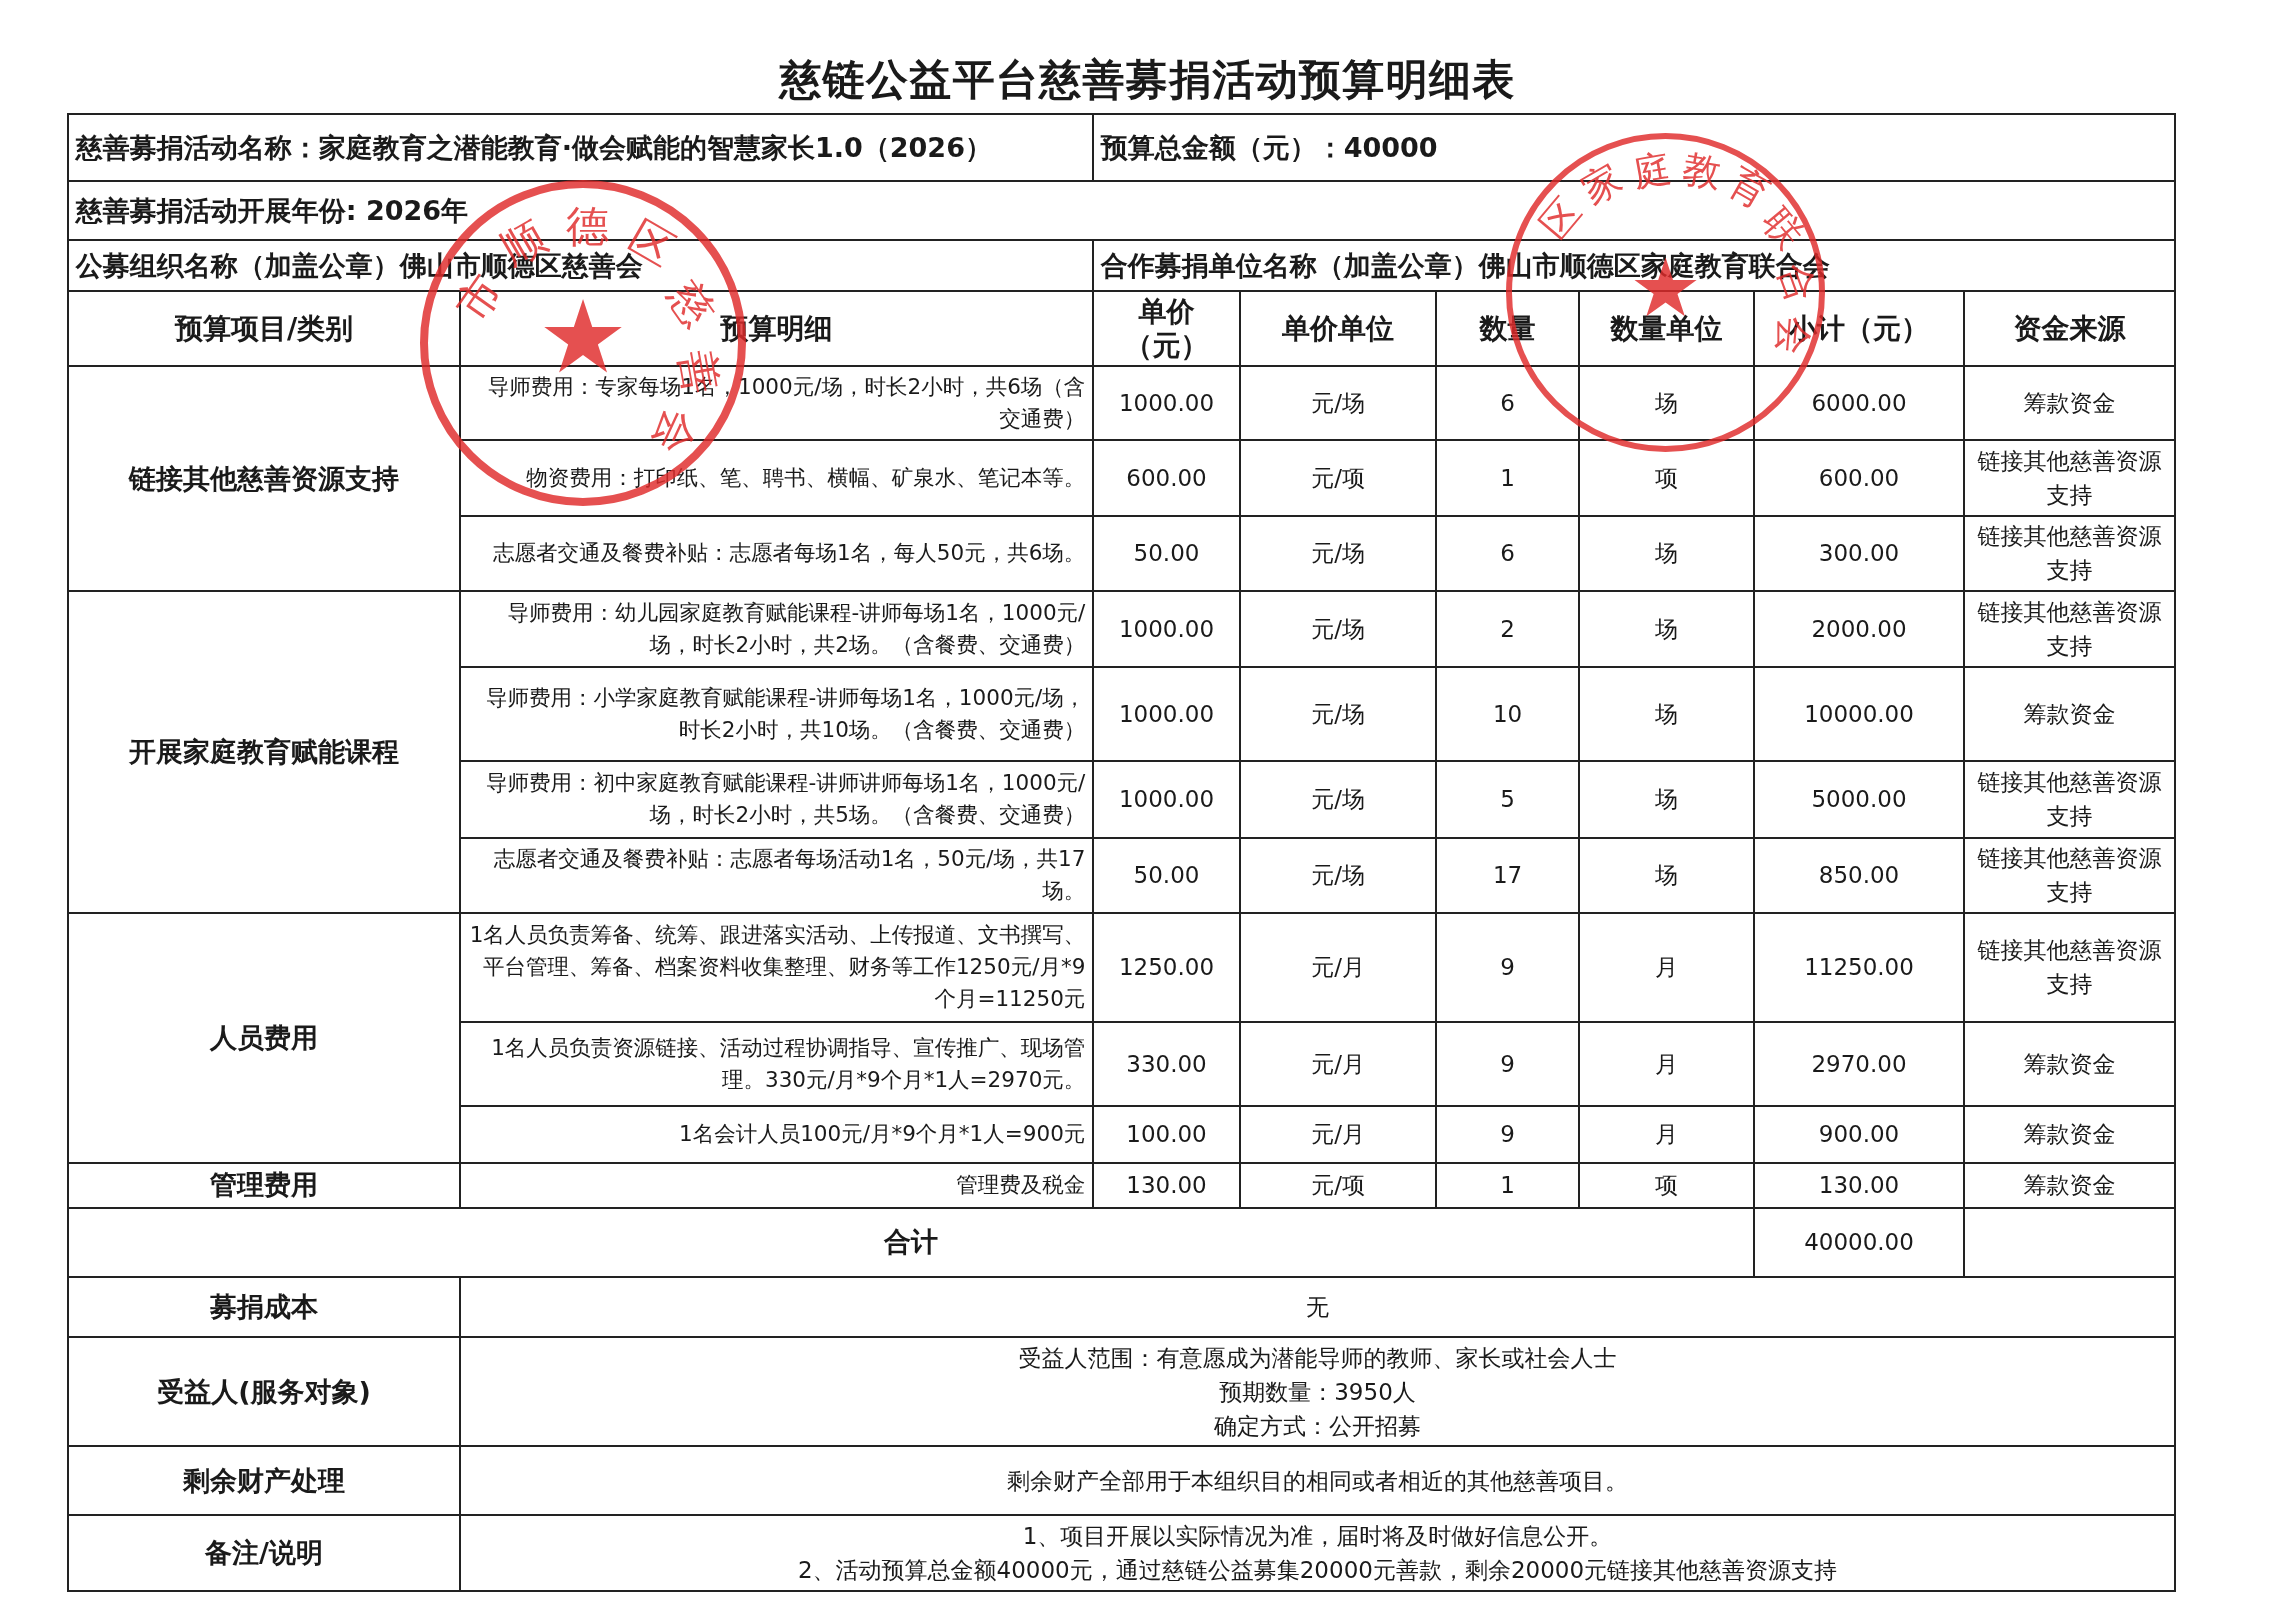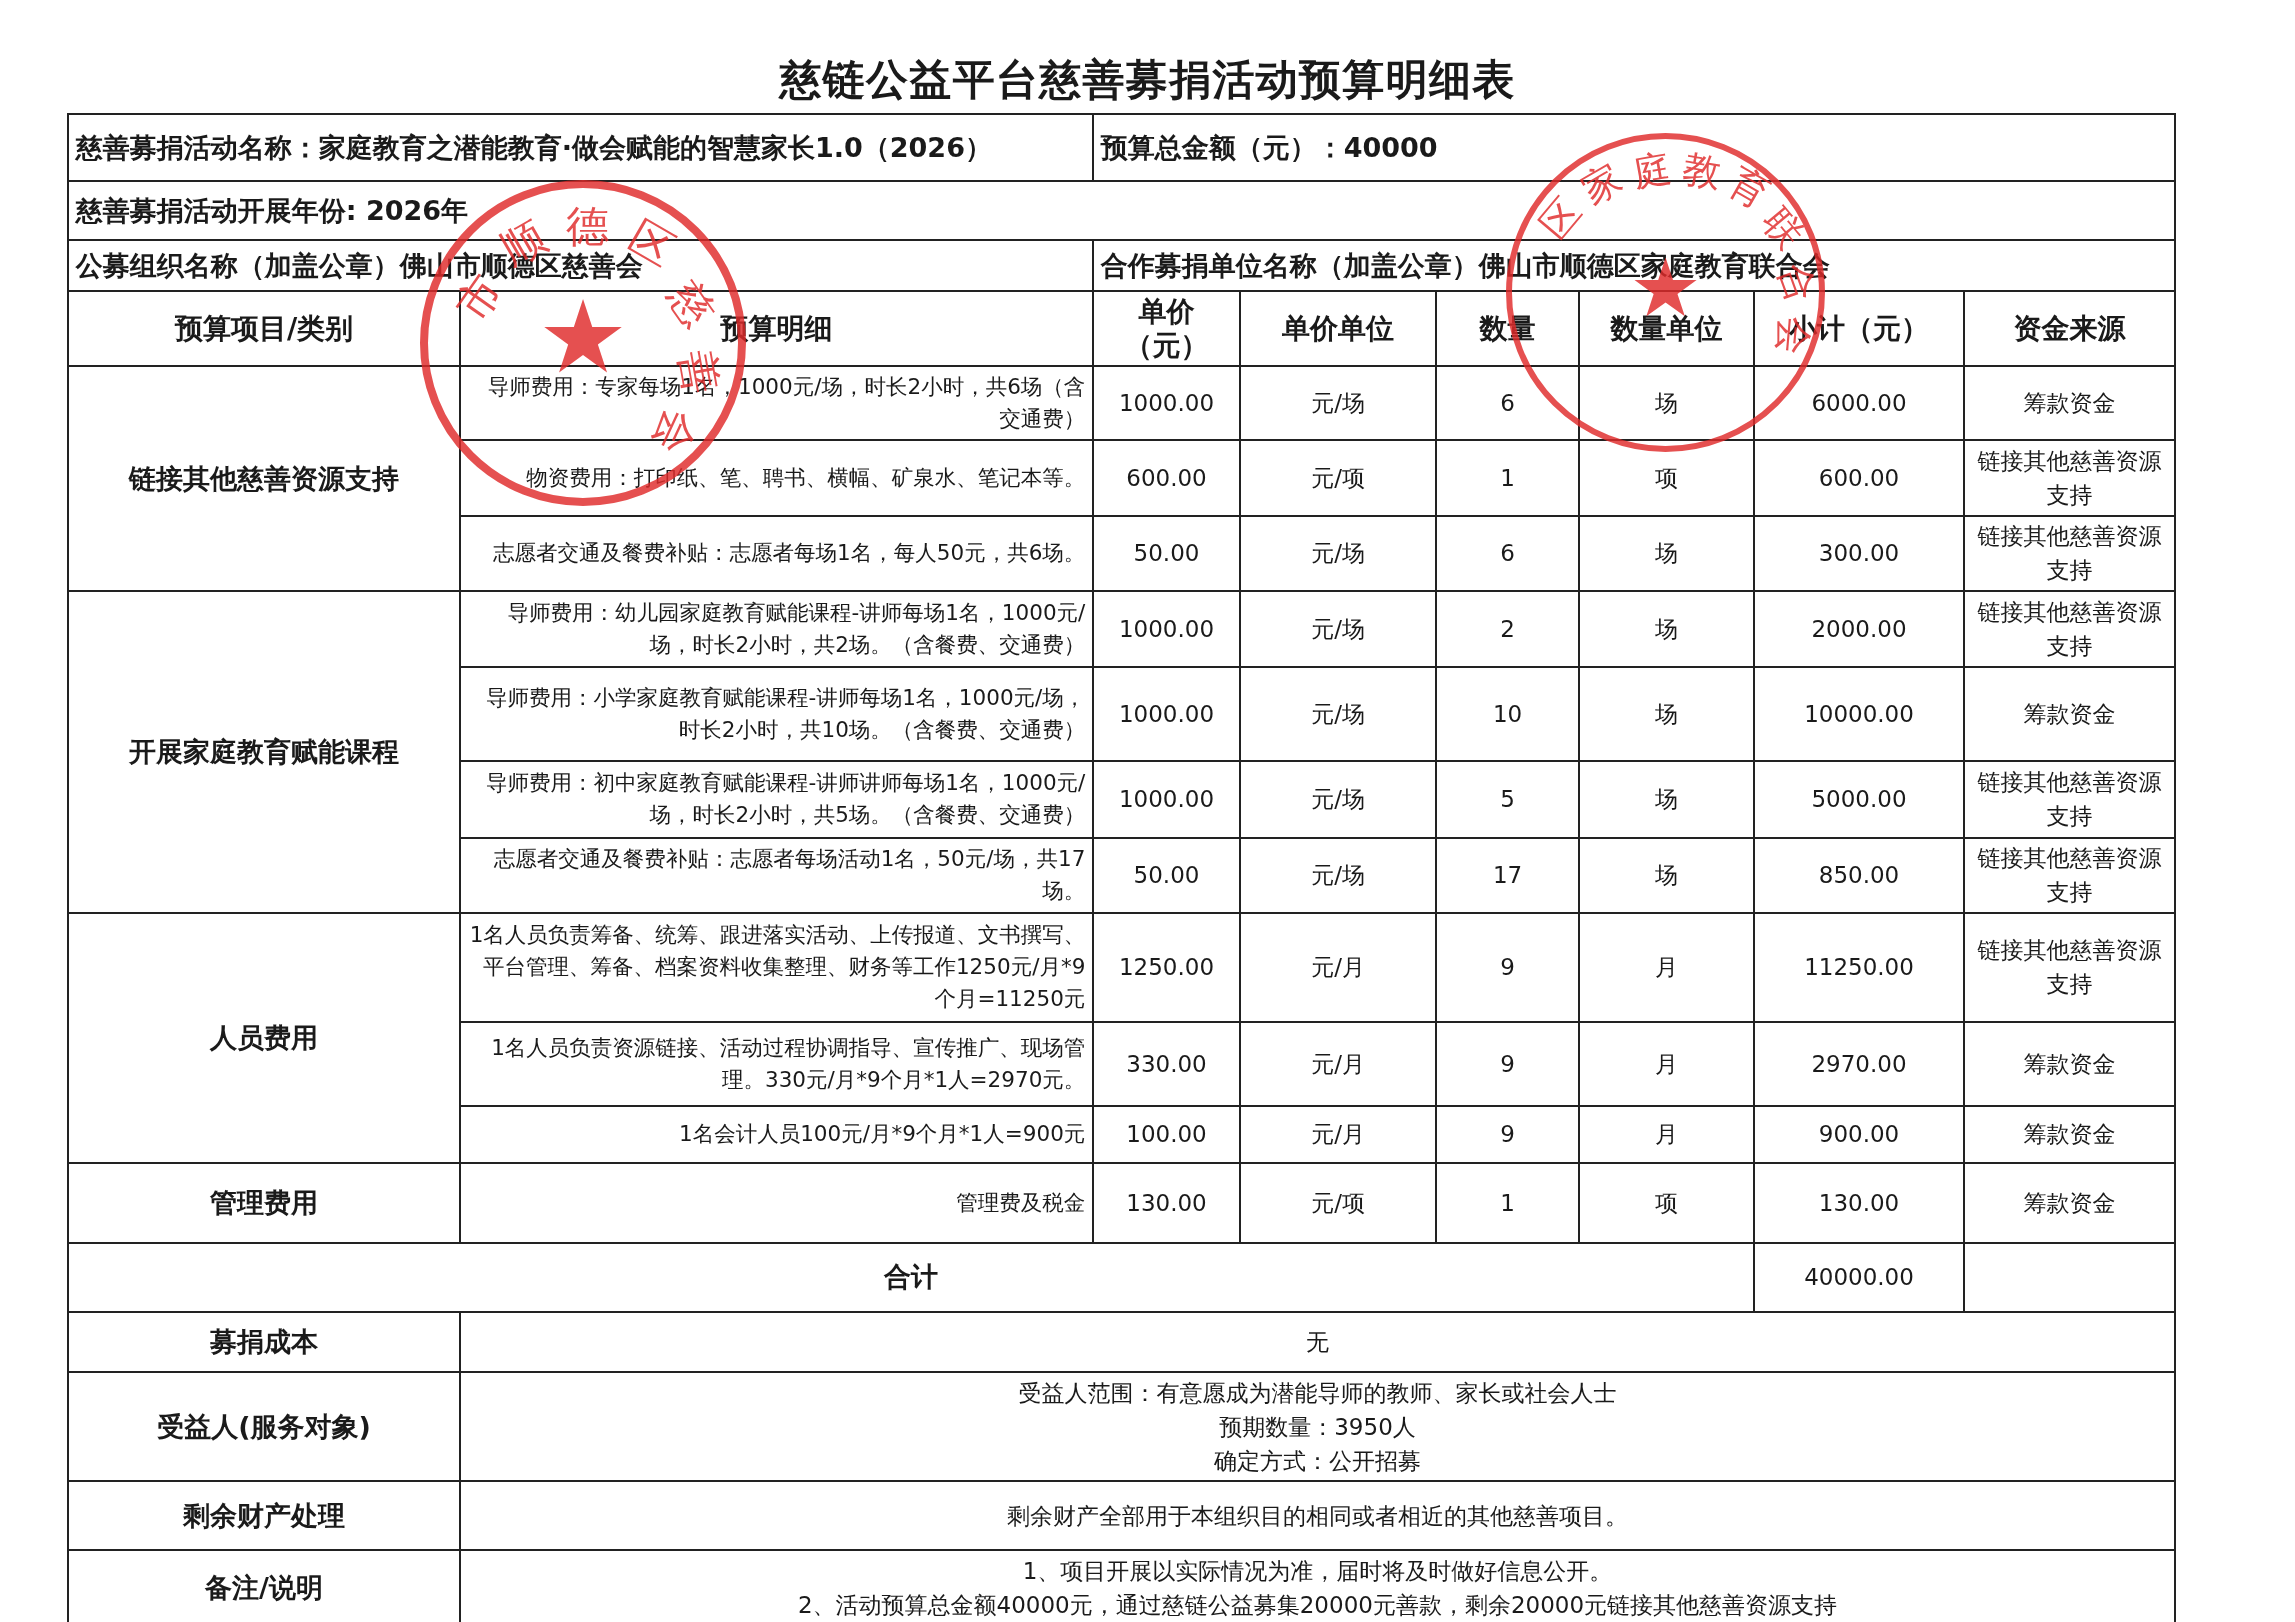"管理费用" tr { height: 80px -> 45px }
